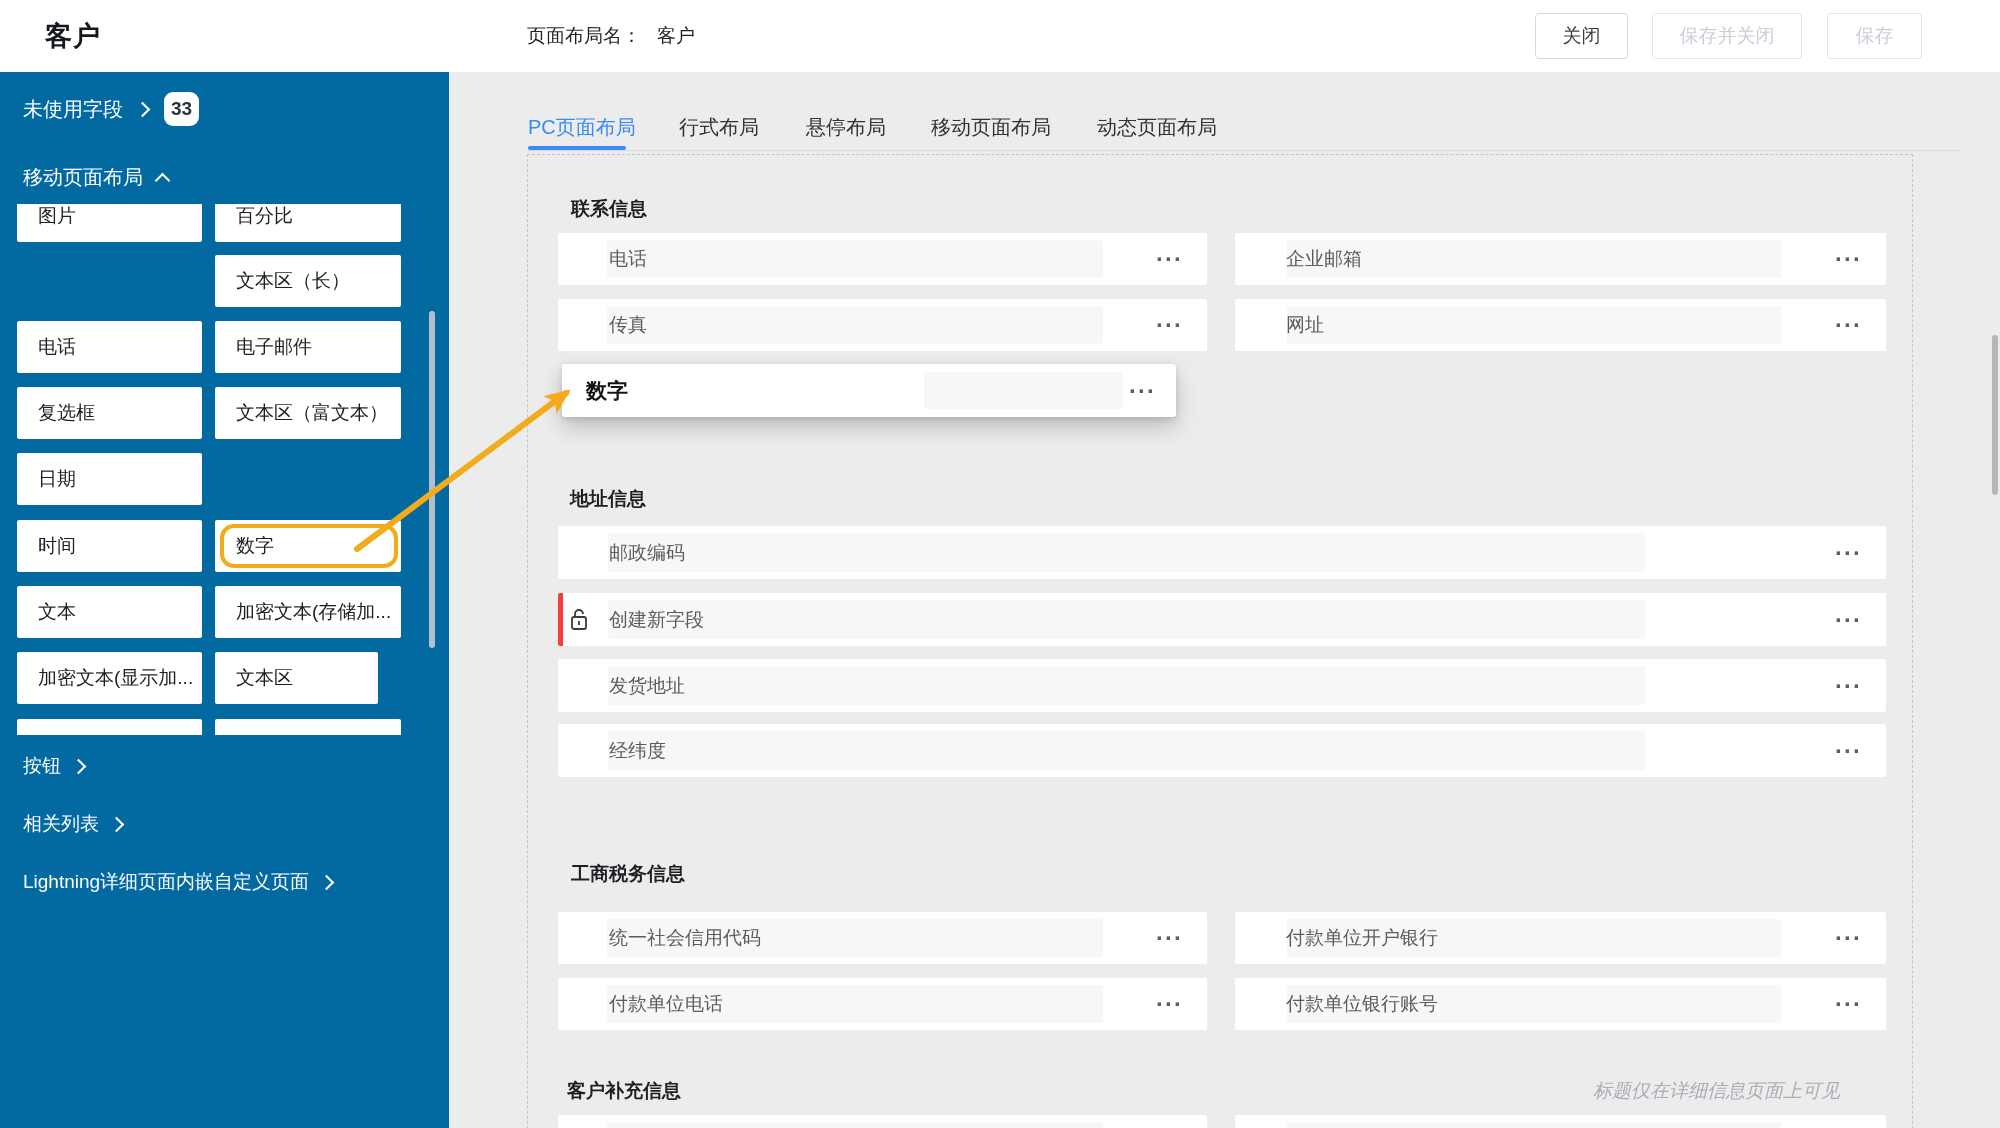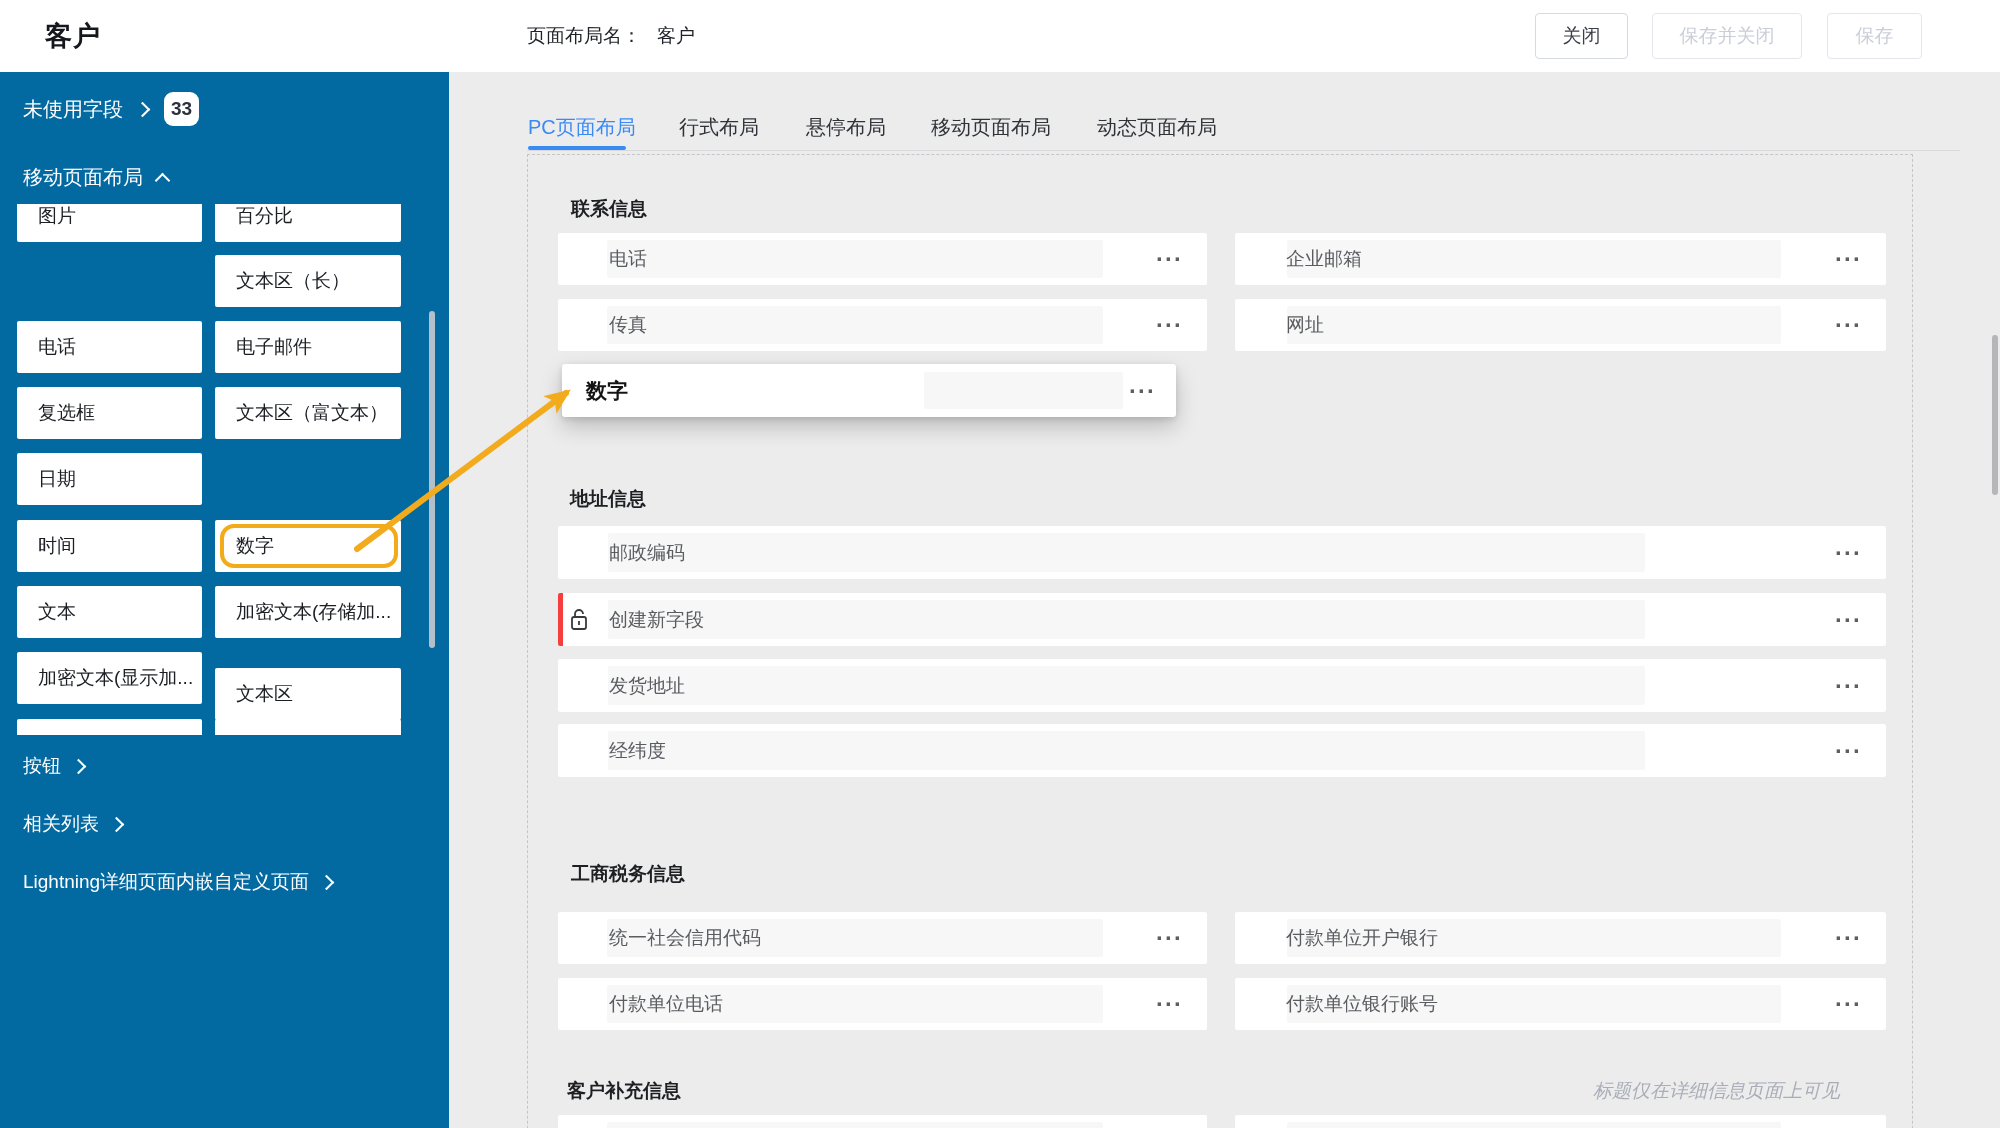"文本区" div.ftype { margin-top: 16px -> none; width: 186px -> 163px }
